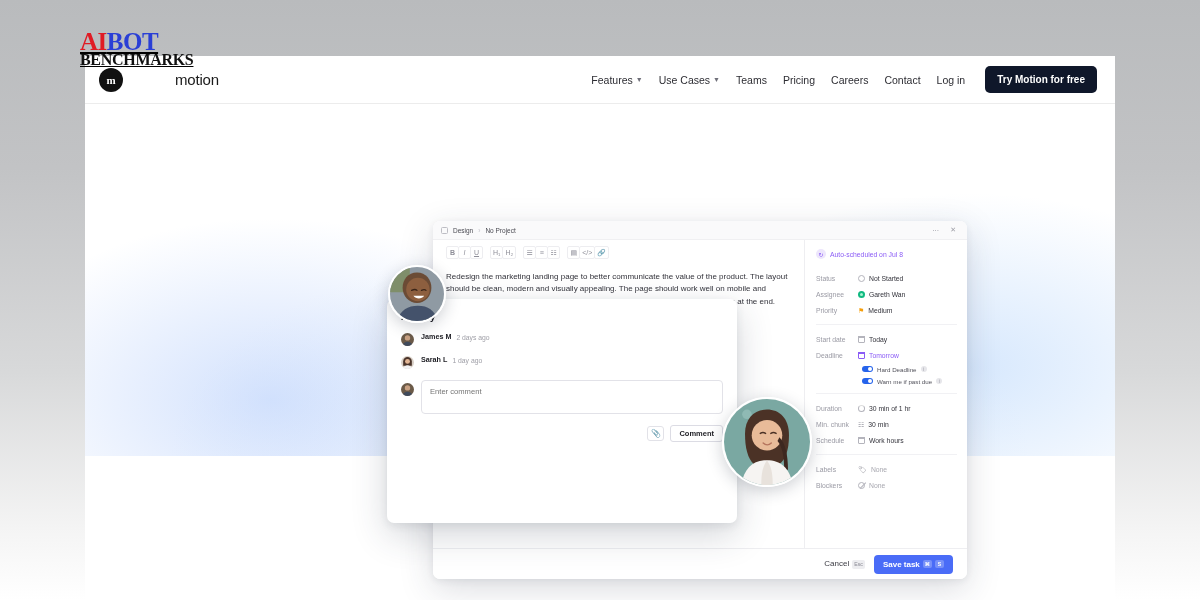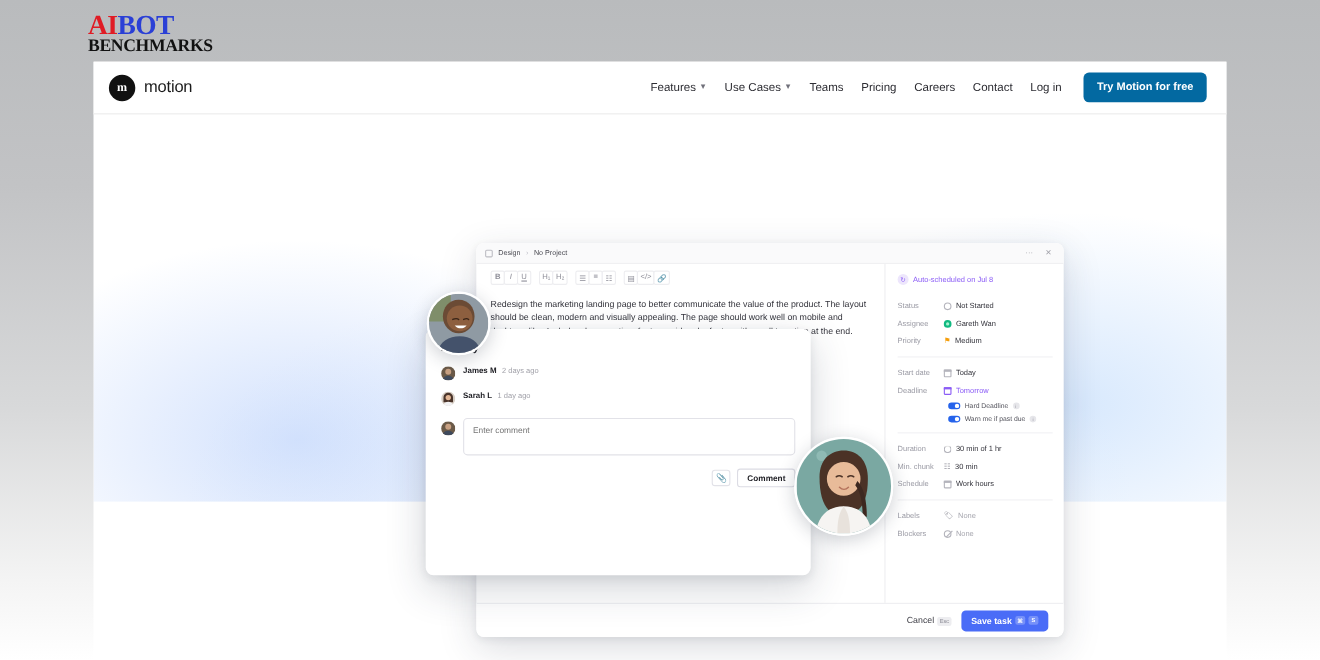"AIBOT" #watermark { text-decoration: none -> underline; top: 12px -> 30px }
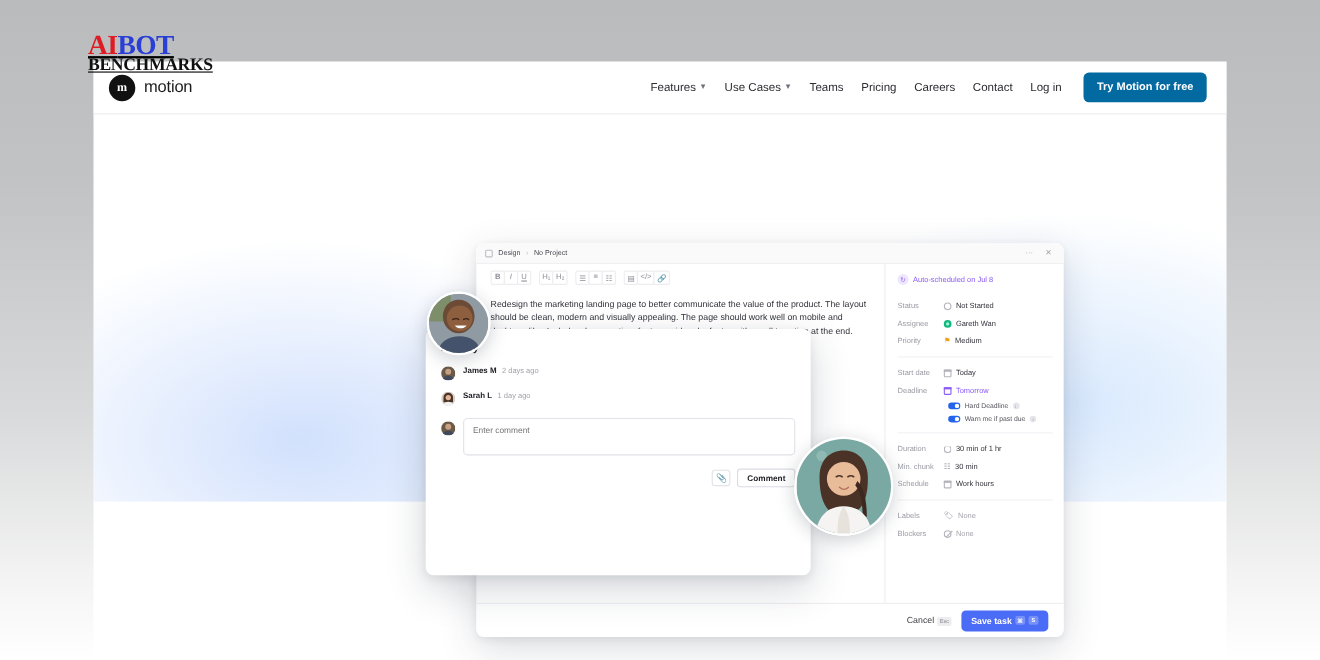"motion" .brand-name { margin-left: none -> 44px }
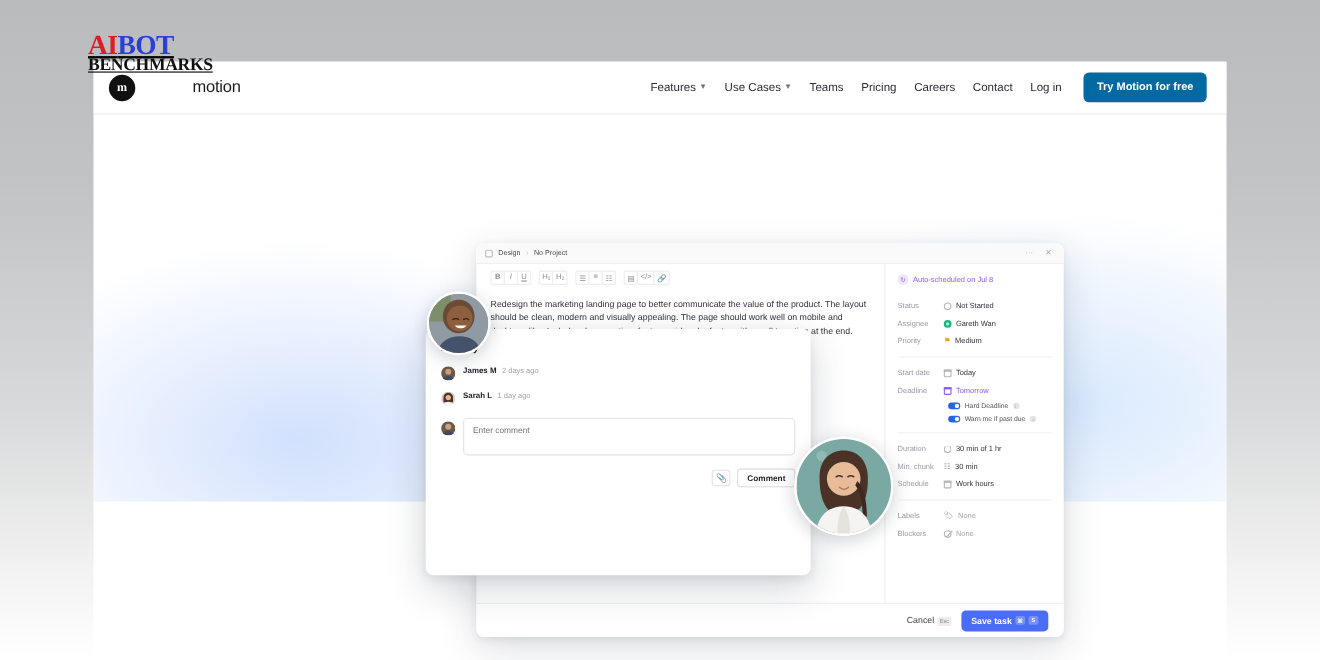"Try Motion for free" #cta-button { background: #0369a1 -> #0f172a }
